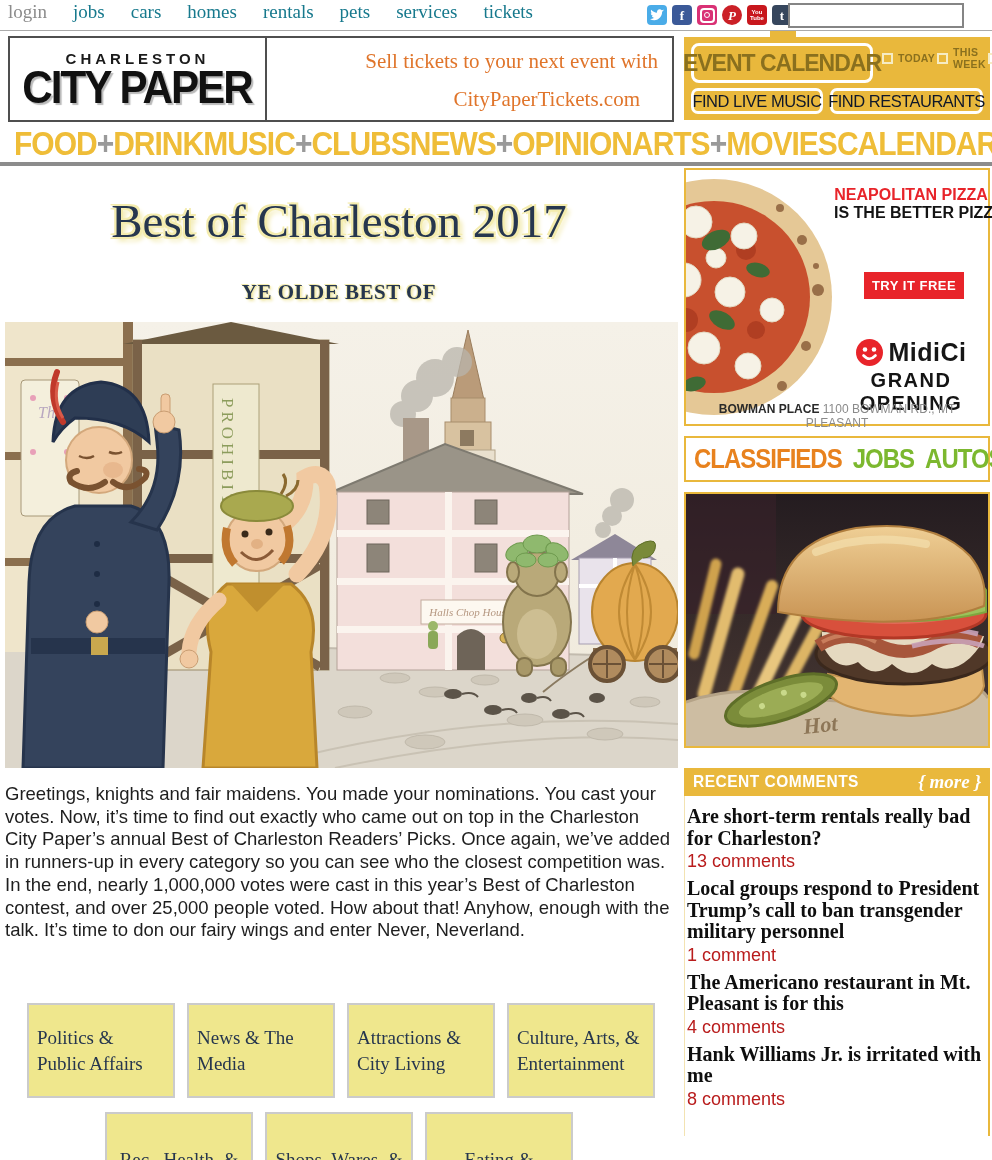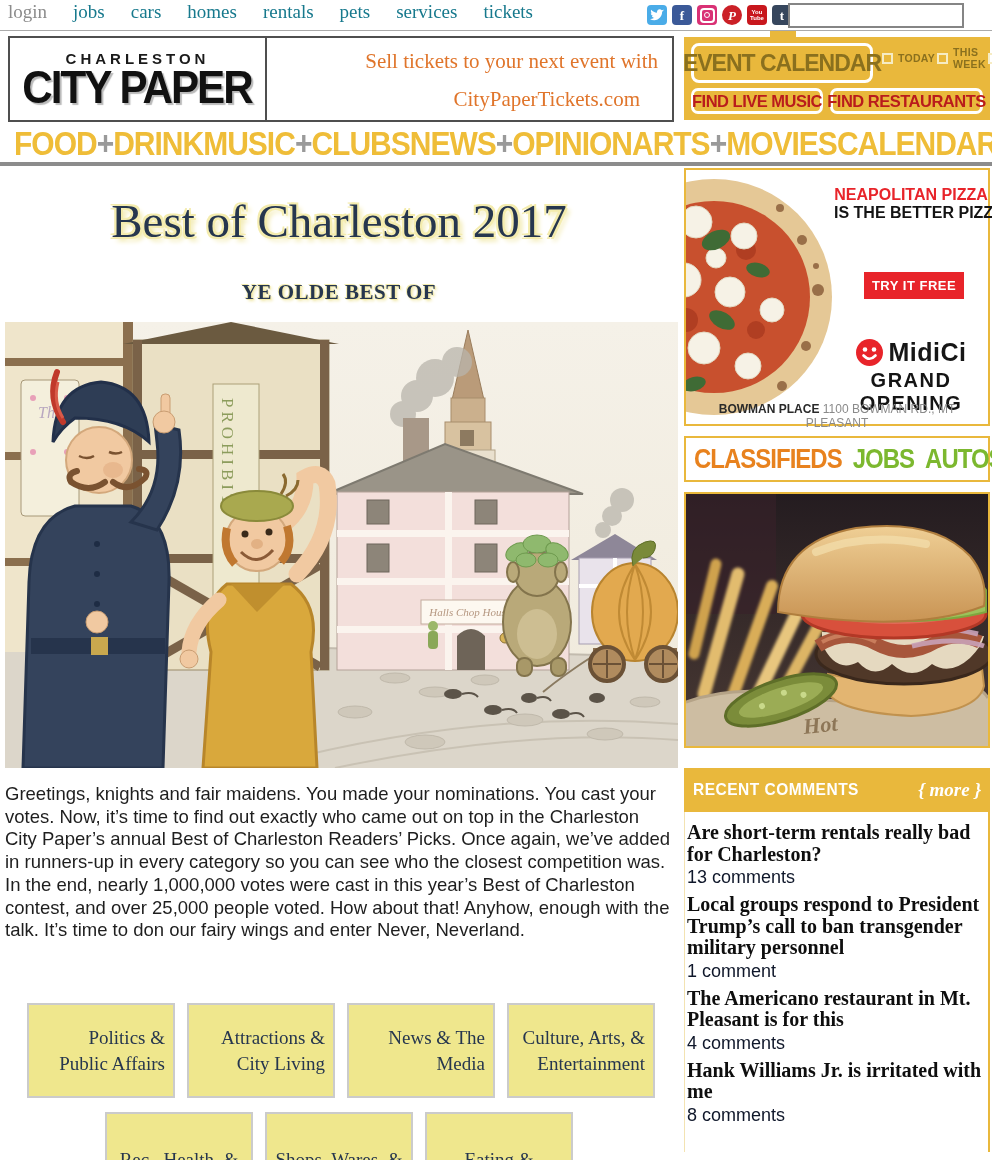"FIND LIVE MUSIC" .ec-small { color: #b91c1c -> #0f172a; font-weight: bold -> normal }
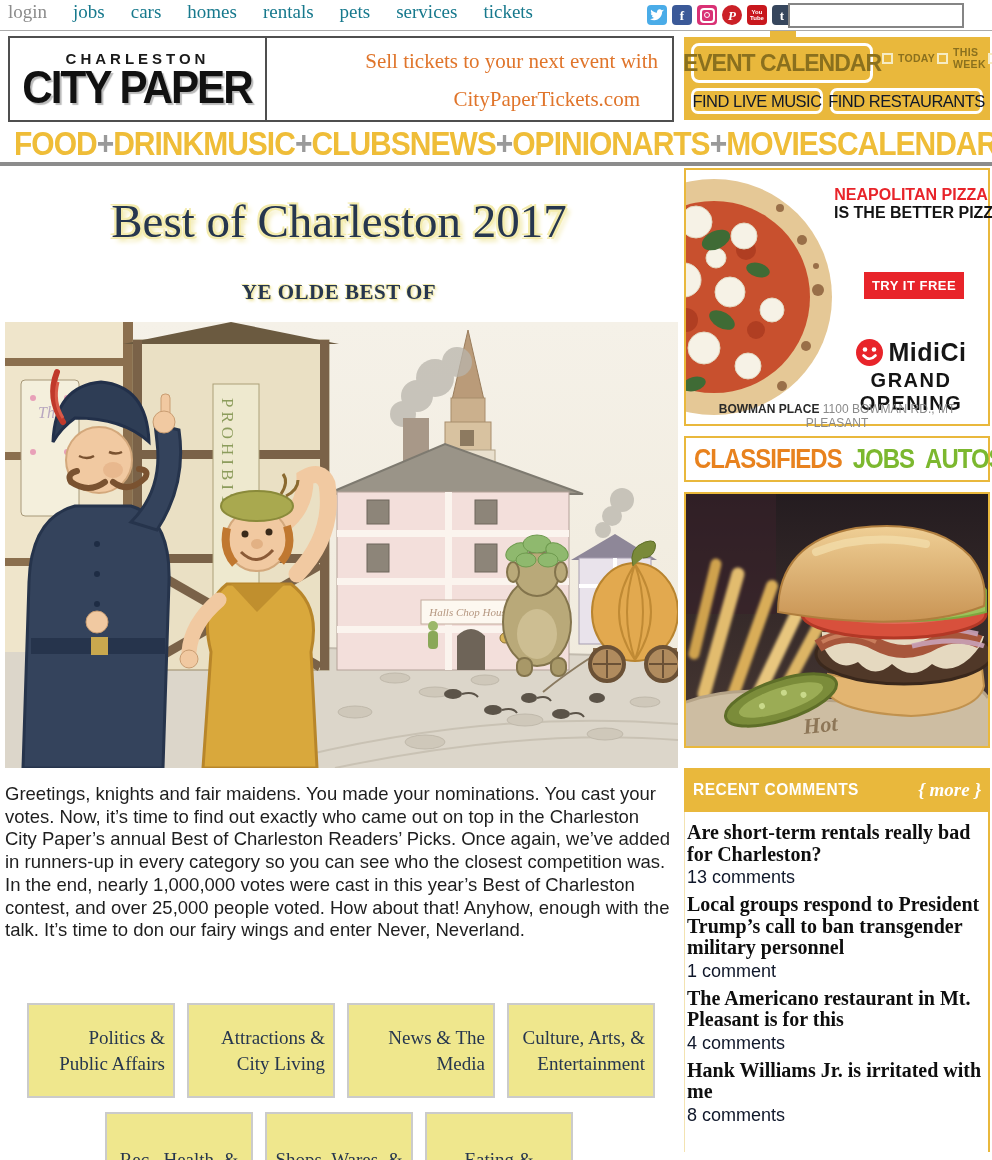"RECENT COMMENTS" .comments-header { padding: 8px 9px -> 0 9px }
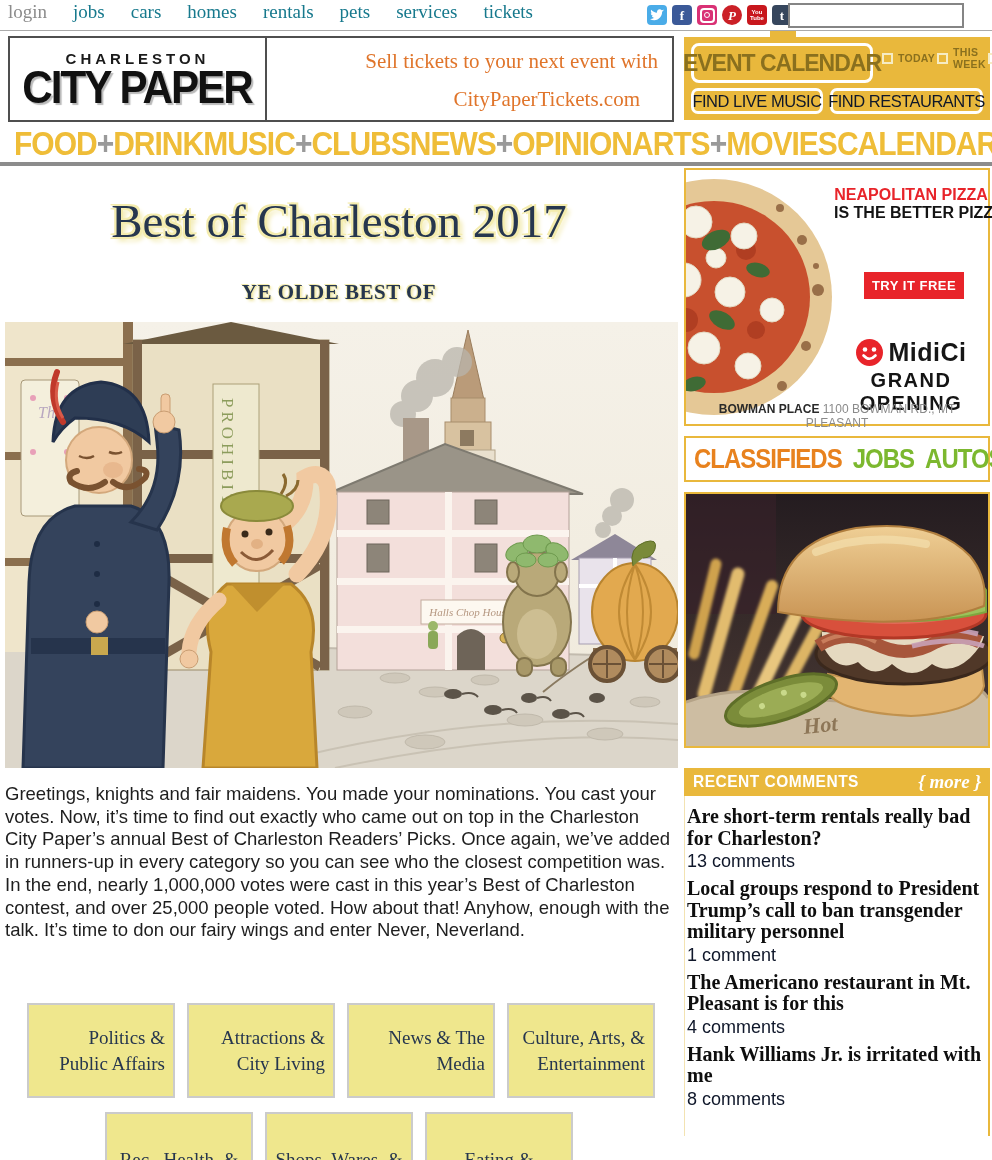"13 comments" .comment-count { color: #0f172a -> #b91c1c }
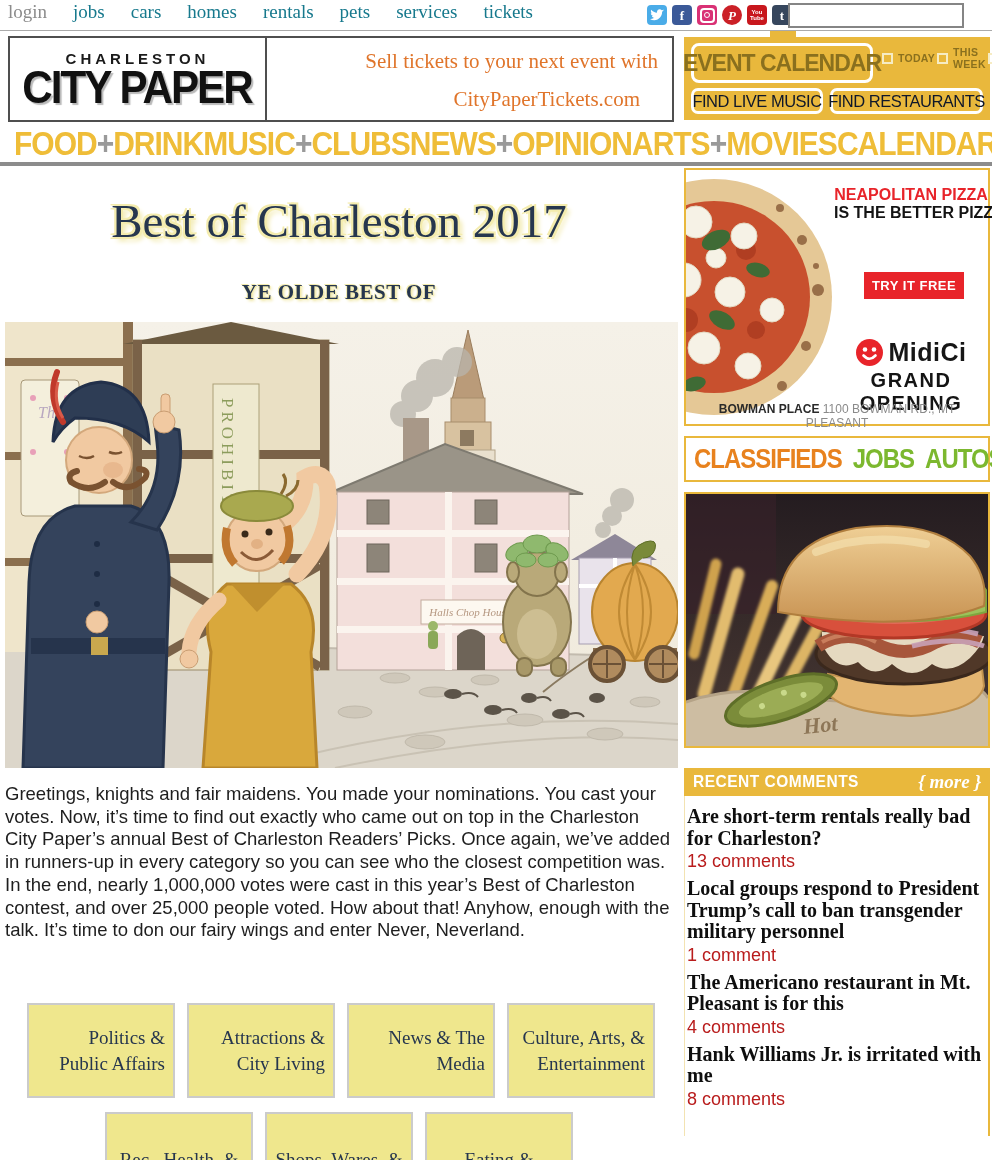"Politics & Public Affairs" .cat-btn { text-align: right -> left }
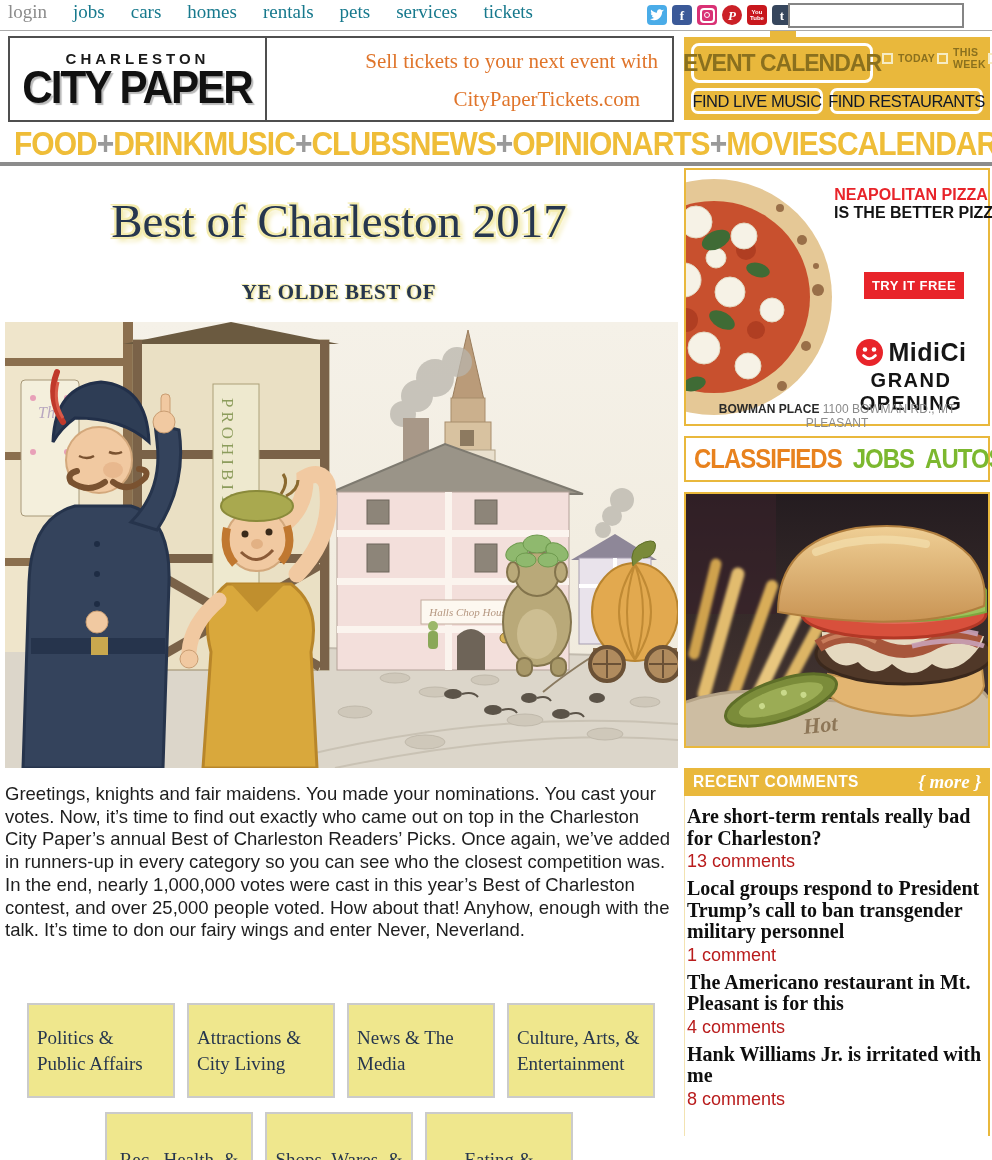"Attractions & City Living" a.cat-btn { order: before "News & The Media" -> after "News & The Media" }
